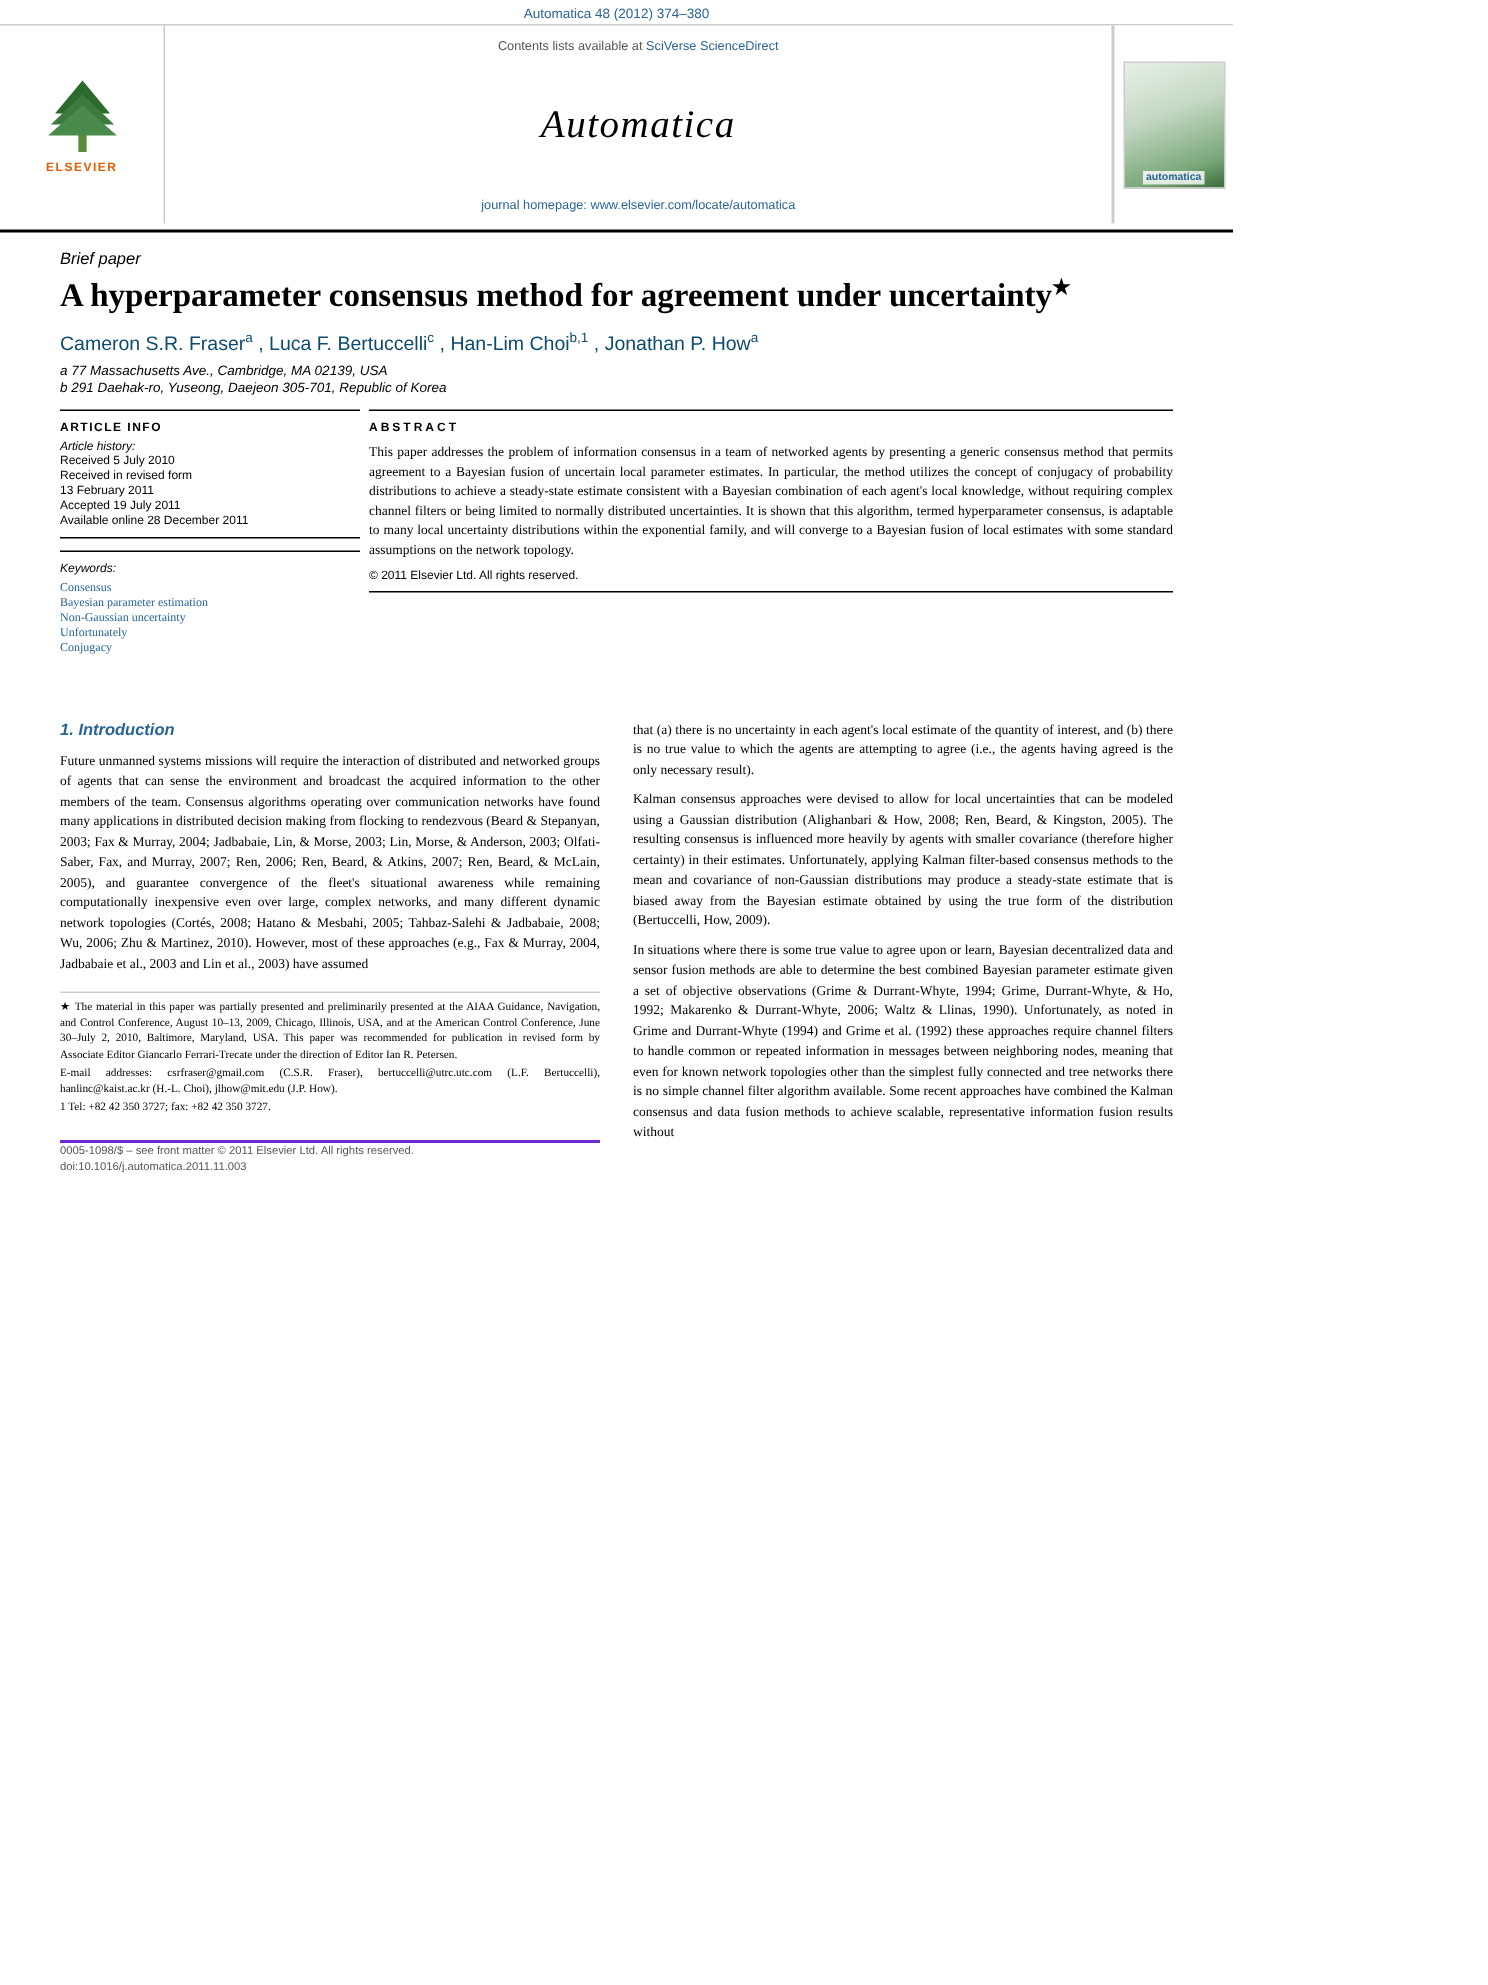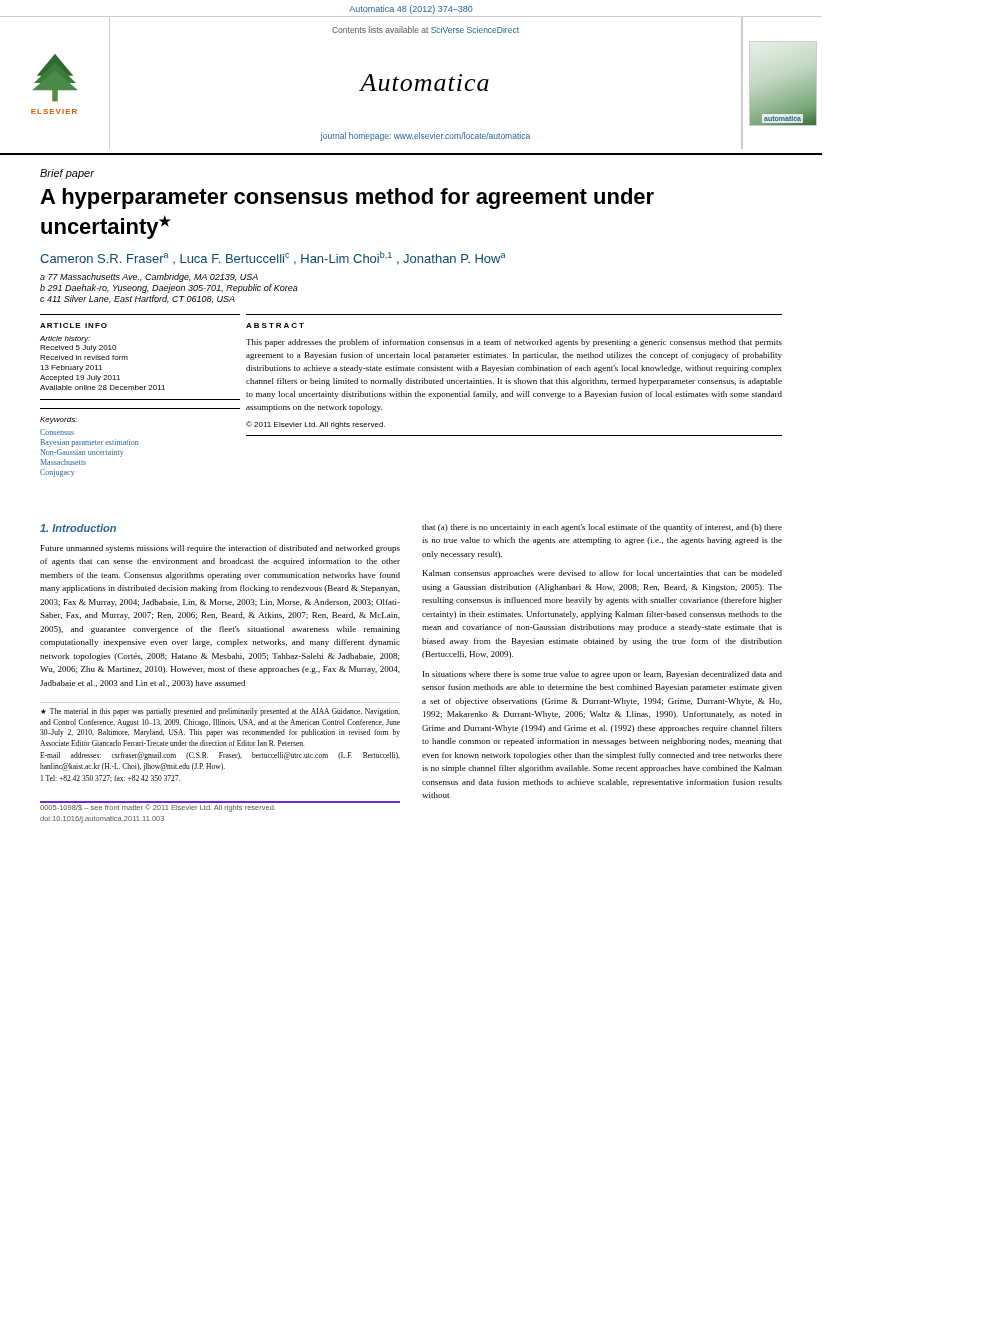"A hyperparameter consensus method for" .article-title { font-family: Liberation Sans, sans-serif -> Liberation Serif, serif }
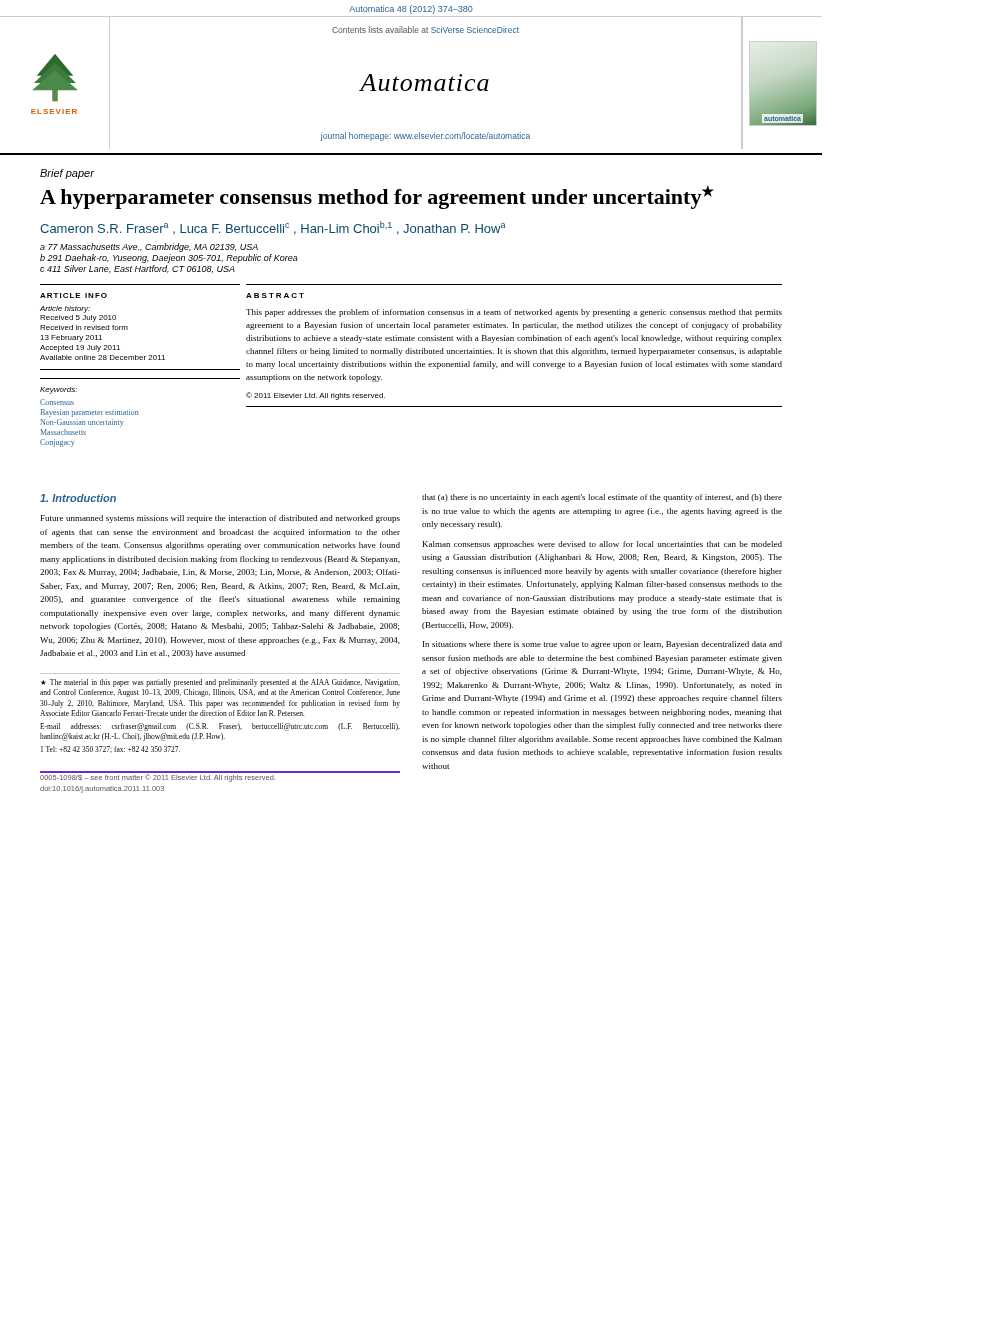"c 411 Silver Lane, East" div.affiliation-line { html: <div>c 411 Silver Lane, East Hartford, CT 06108, USA</div> -> none }
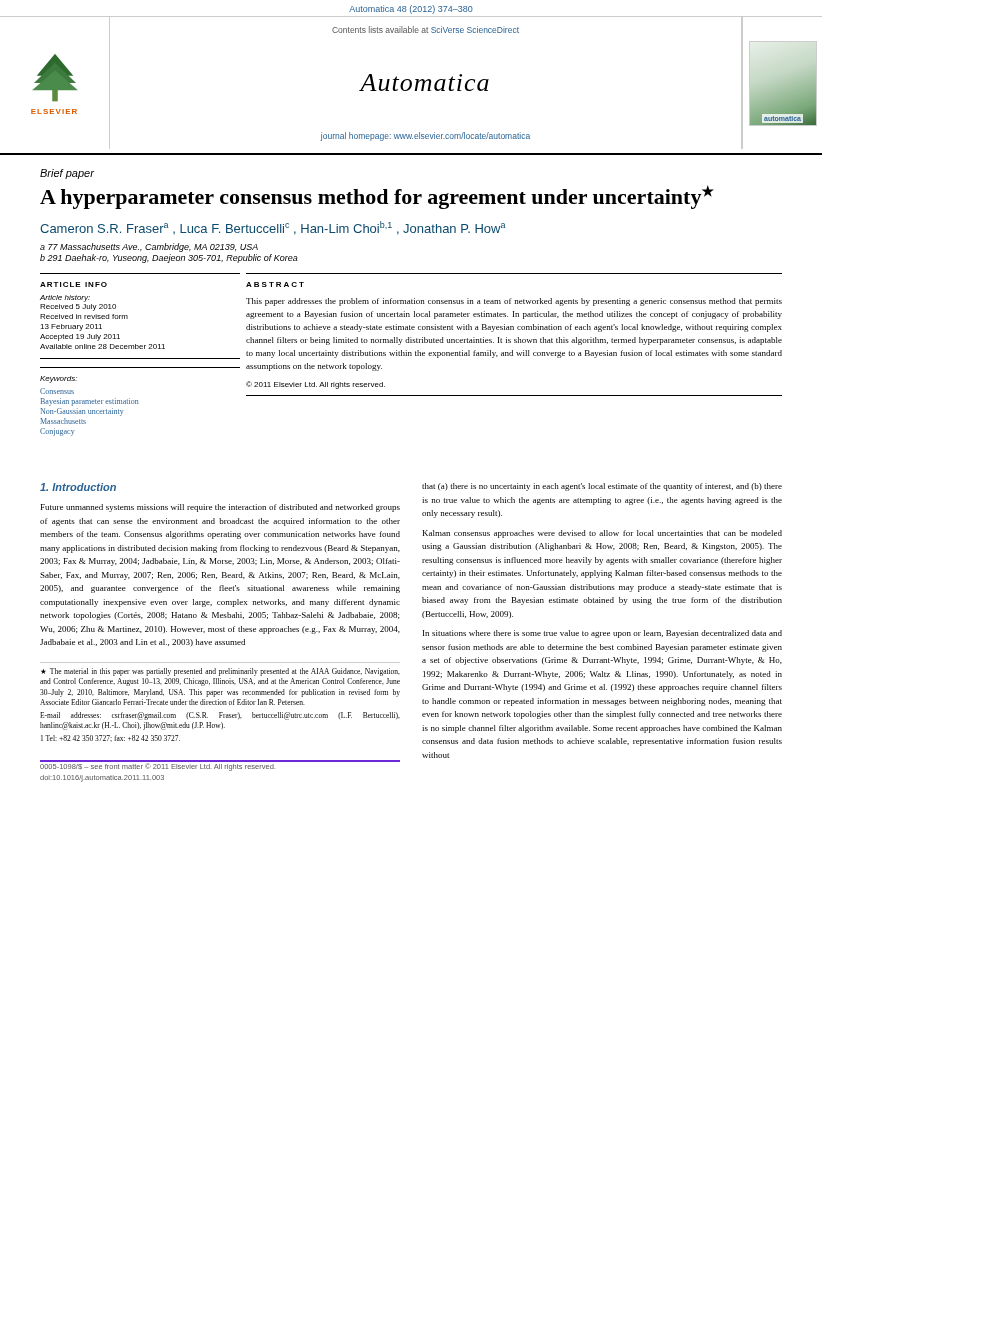"Massachusetts" div.keyword-item { text: Massachusetts -> Unfortunately }
